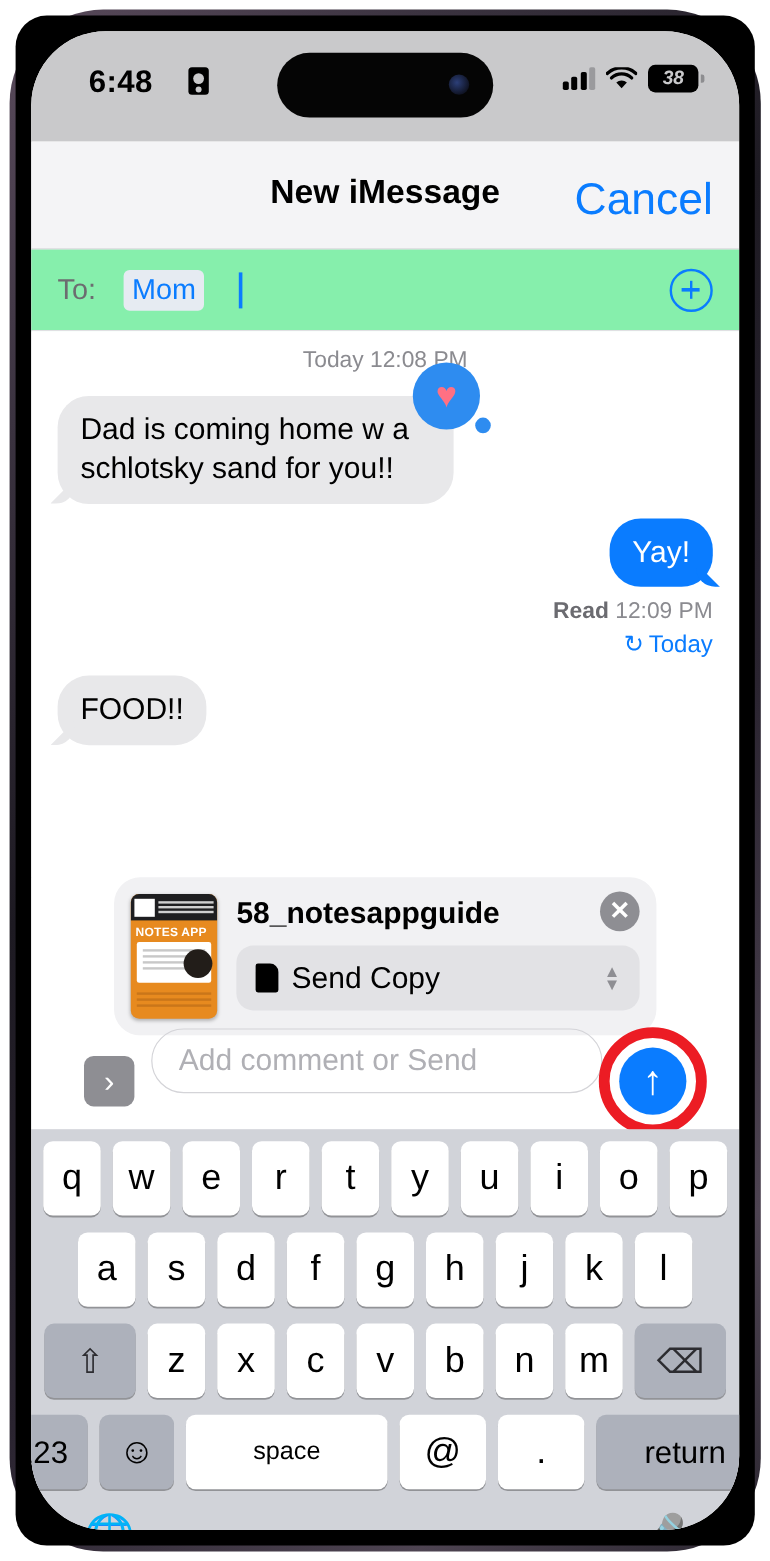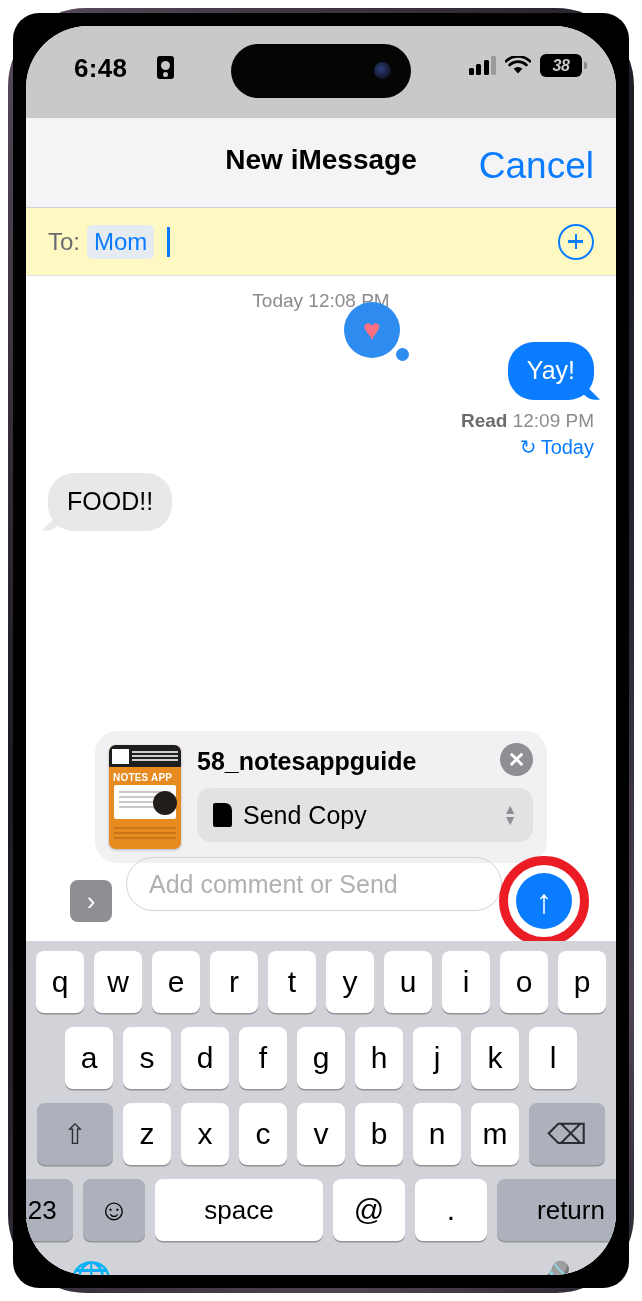"To:" #to-field { background: #fef9c3 -> #86efac; gap: none -> 16px }
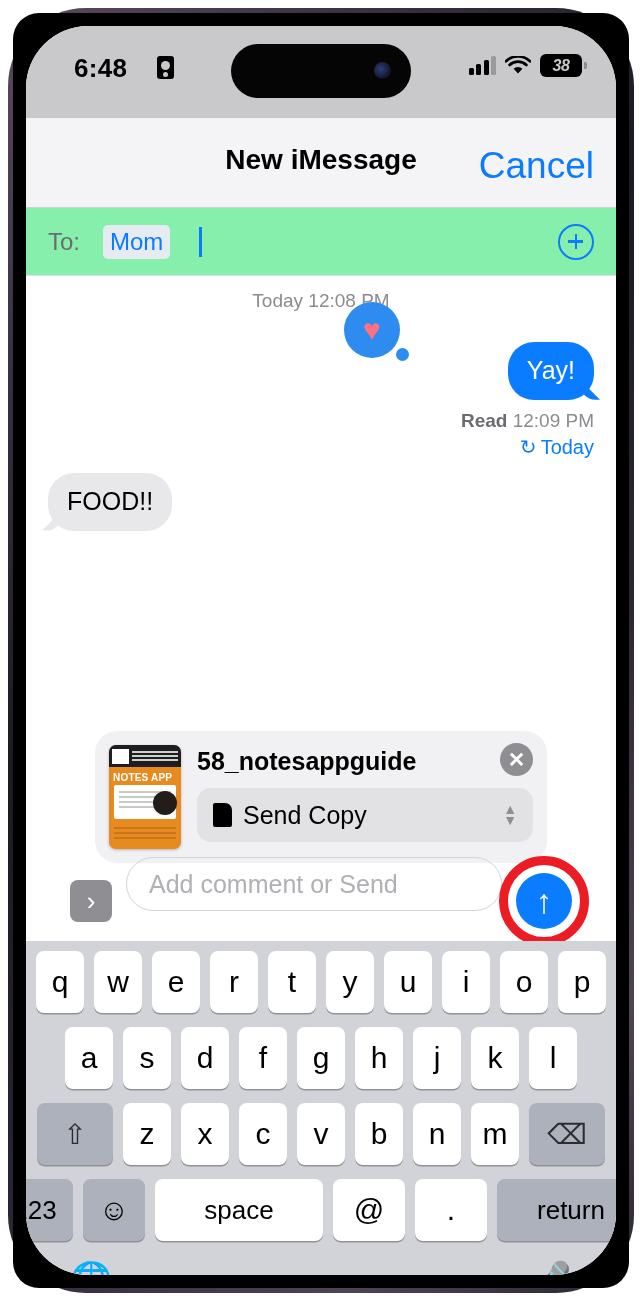"Dad is coming home w" div.bubble { html: none -> <div>Dad is coming home w a schlotsky sand for you!!</div> }
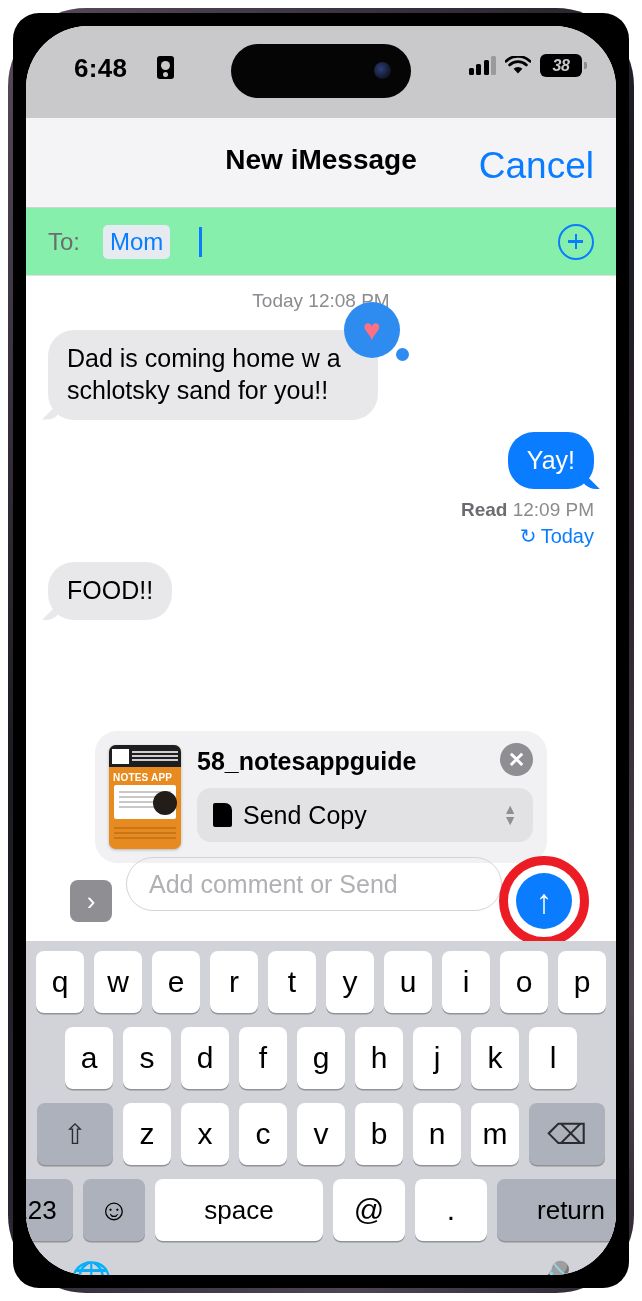"space" .key.space { font-size: 26px -> 21px }
